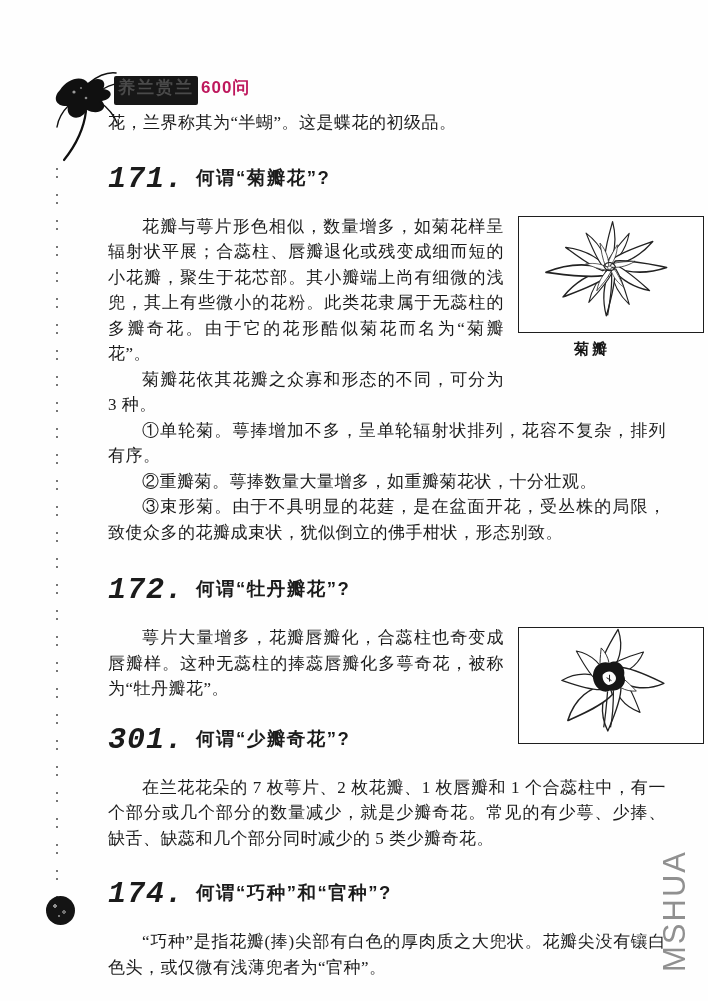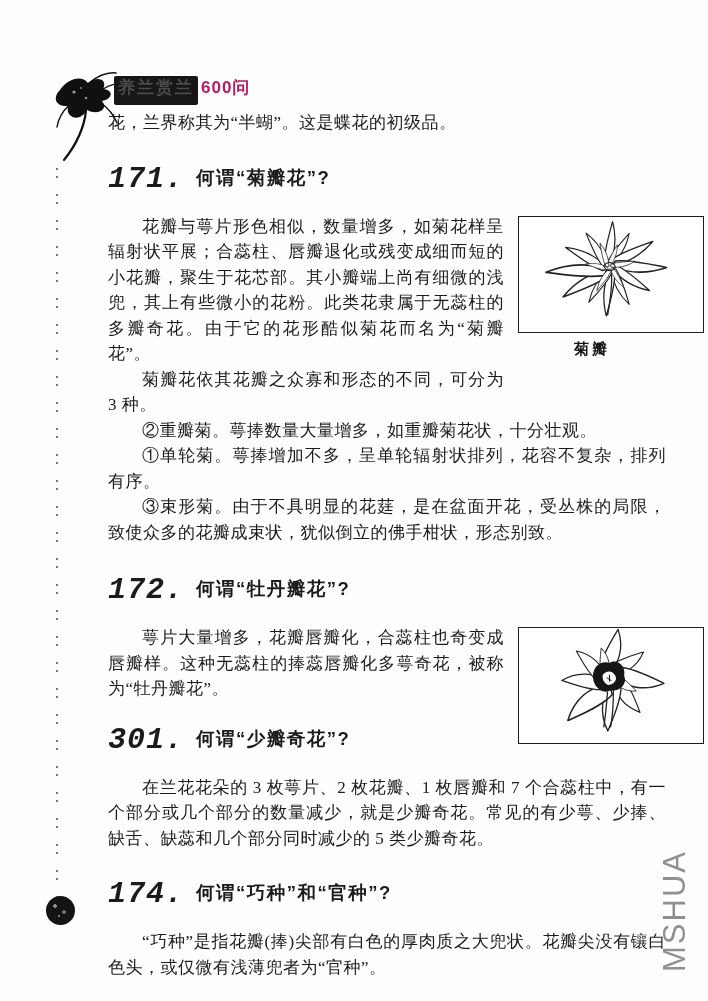"②重瓣菊。萼捧数量大量增多，如重瓣菊花状，十分壮观。" p { order: before "①单轮菊。萼捧增加不多，呈单轮辐射状排列，花容不复杂，排列有序。" -> after "①单轮菊。萼捧增加不多，呈单轮辐射状排列，花容不复杂，排列有序。" }
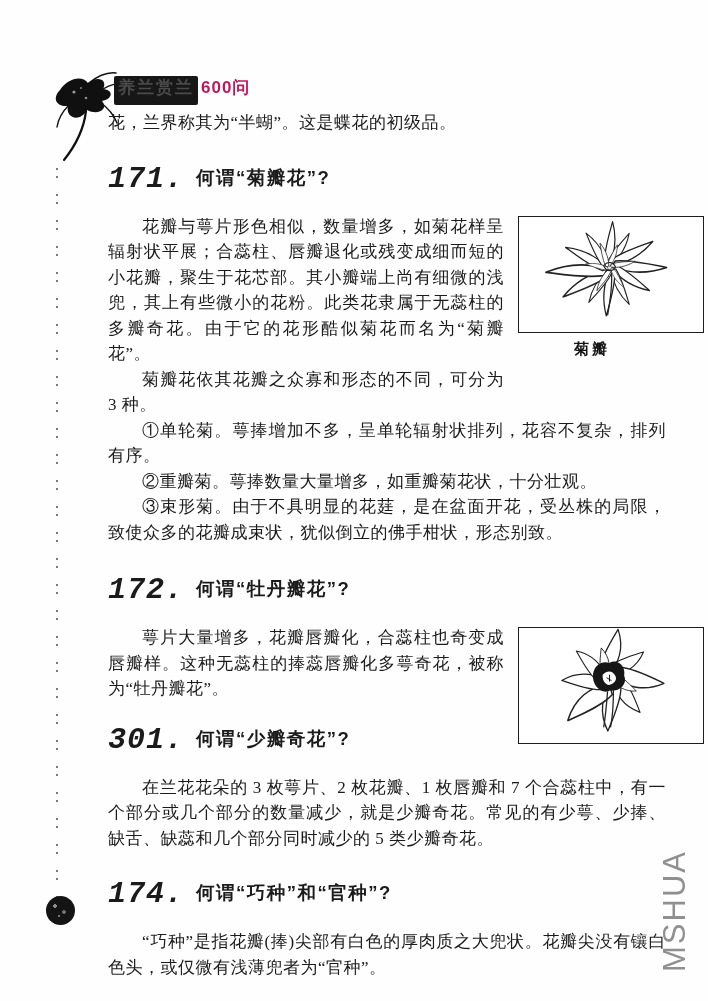"在兰花花朵的 3 枚萼片、2 枚花瓣、1 枚唇瓣和" p { text: 3 枚萼片、2 枚花瓣、1 枚唇瓣和 7 -> 7 枚萼片、2 枚花瓣、1 枚唇瓣和 1 }
